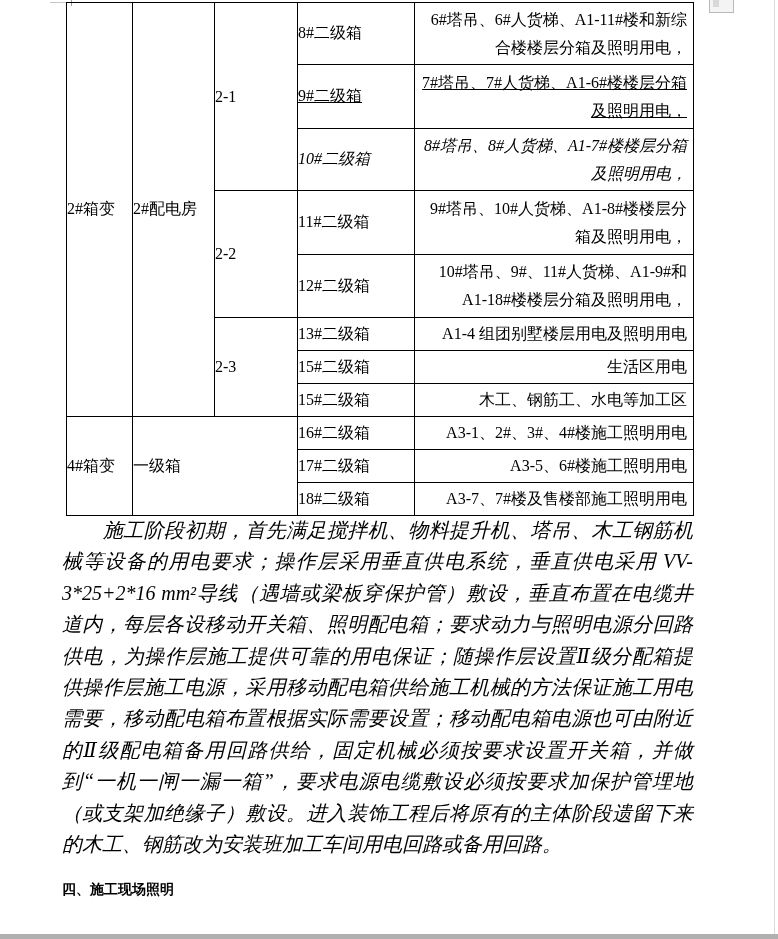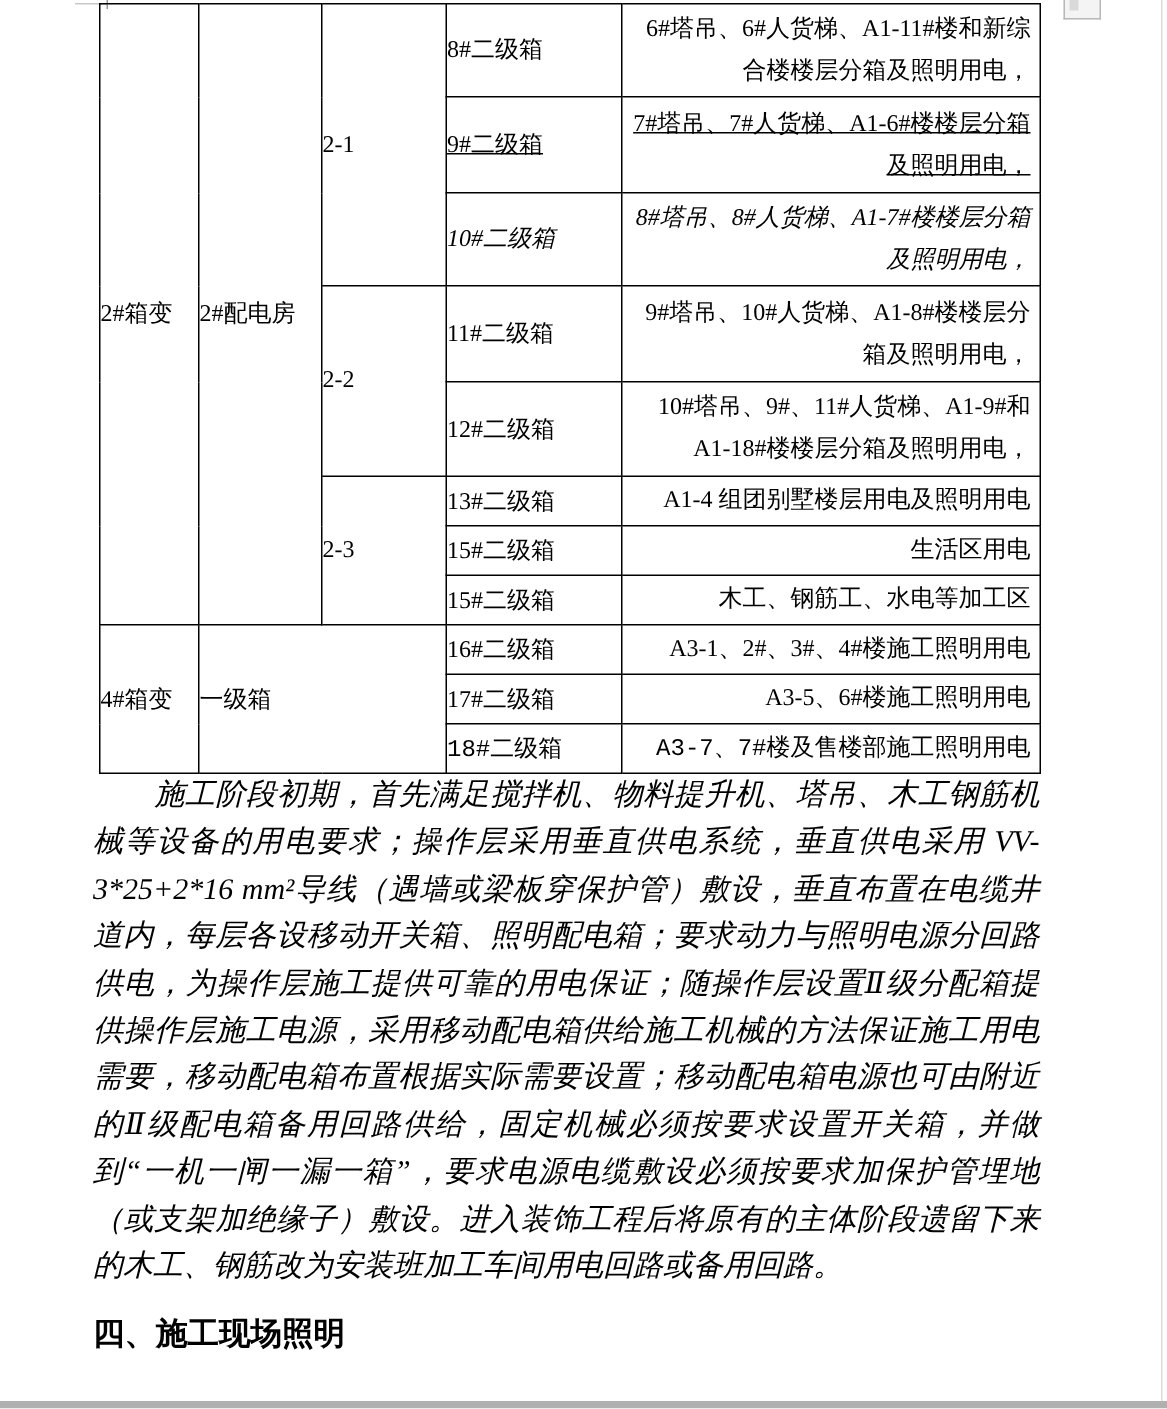"18#二级箱" tr.r10 { font-family: Liberation Mono, monospace -> none }
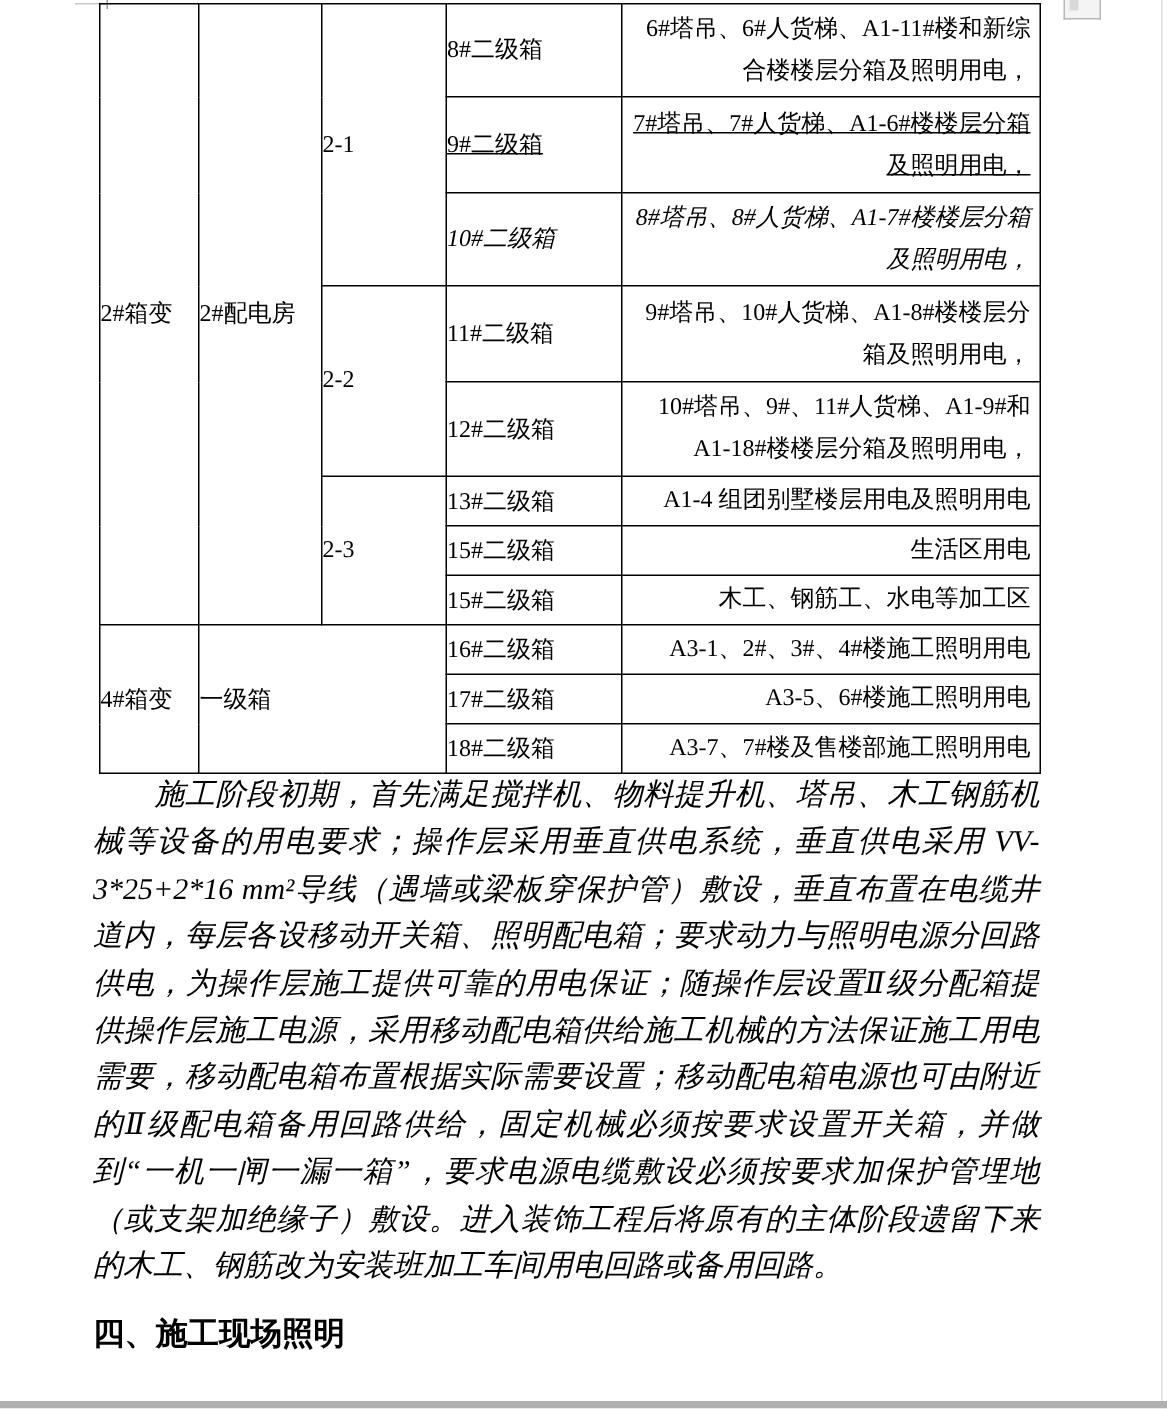"四、施工现场照明" .sec-heading { font-size: 21px -> 14px }
